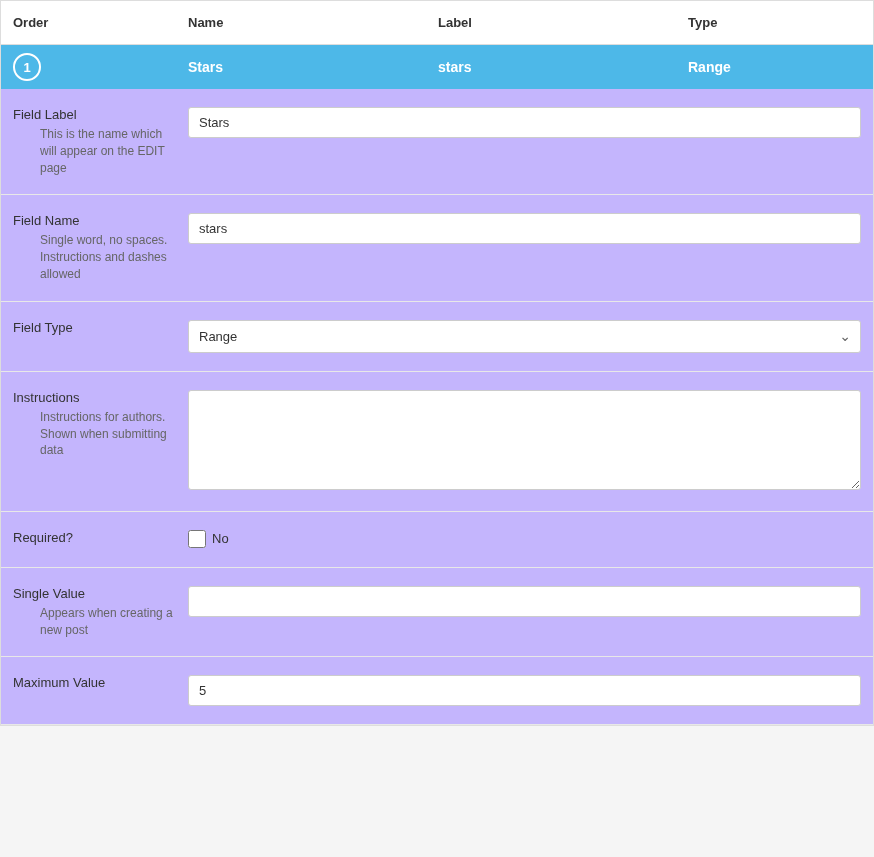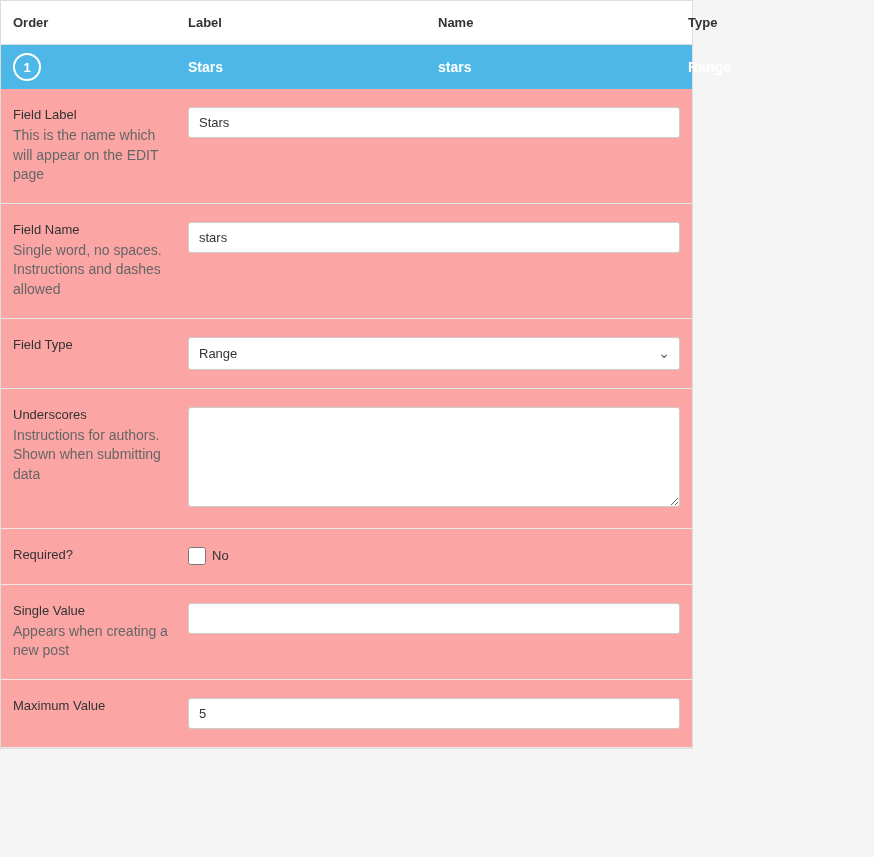"Order" .container { background: #fca5a5 -> #c4b5fd; width: 693px -> 874px }
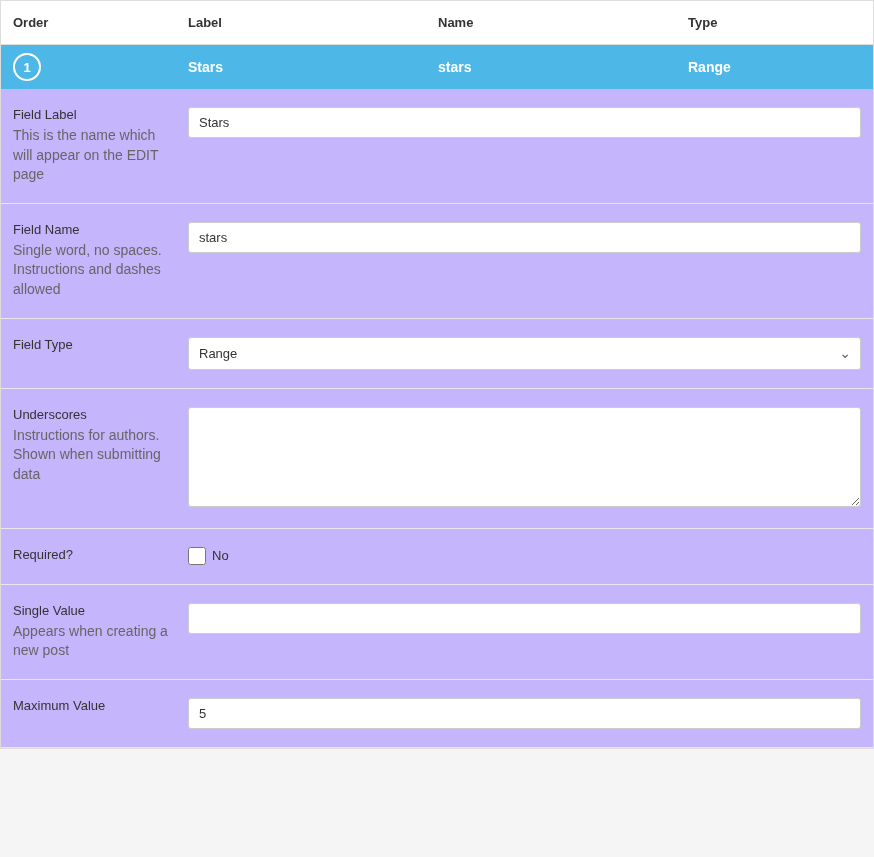"Label" div.col { order: before "Name" -> after "Name" }
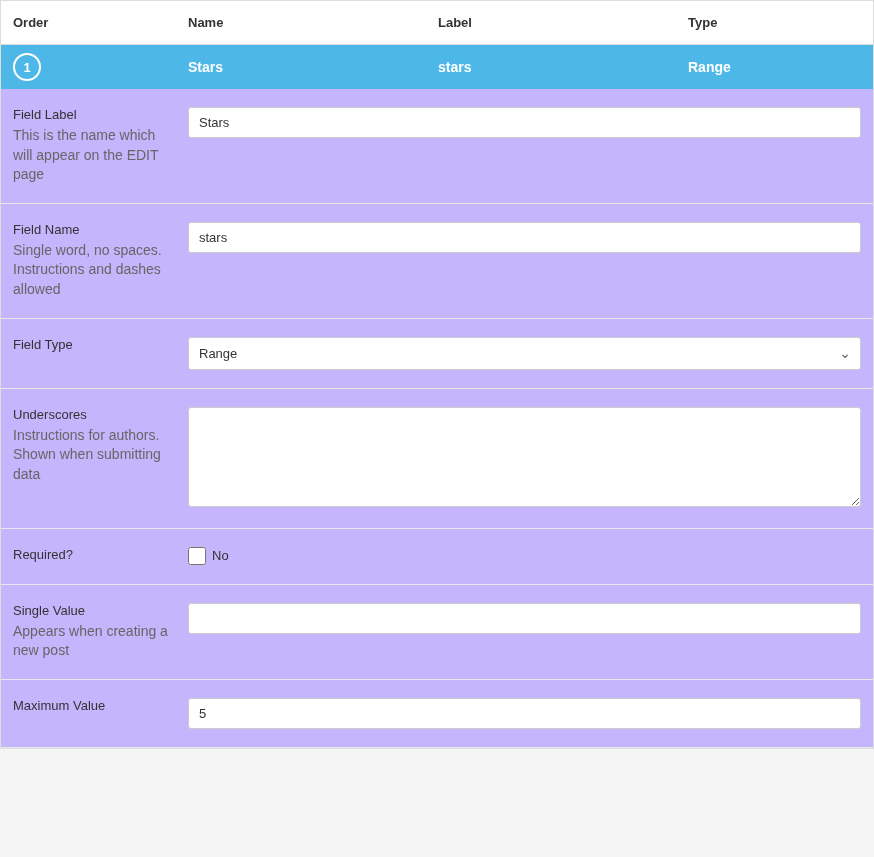"This is the name which" .field-meta-desc { font-size: 14px -> 12px; margin-left: none -> 27px }
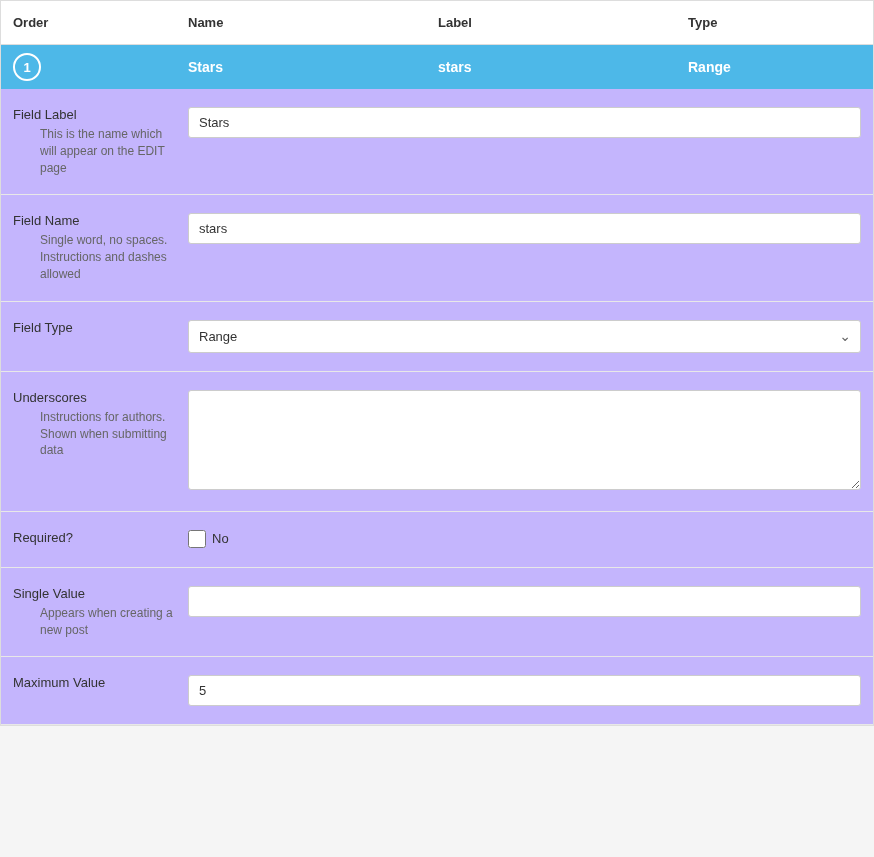"Underscores" div.field-meta-label { text: Underscores -> Instructions }
